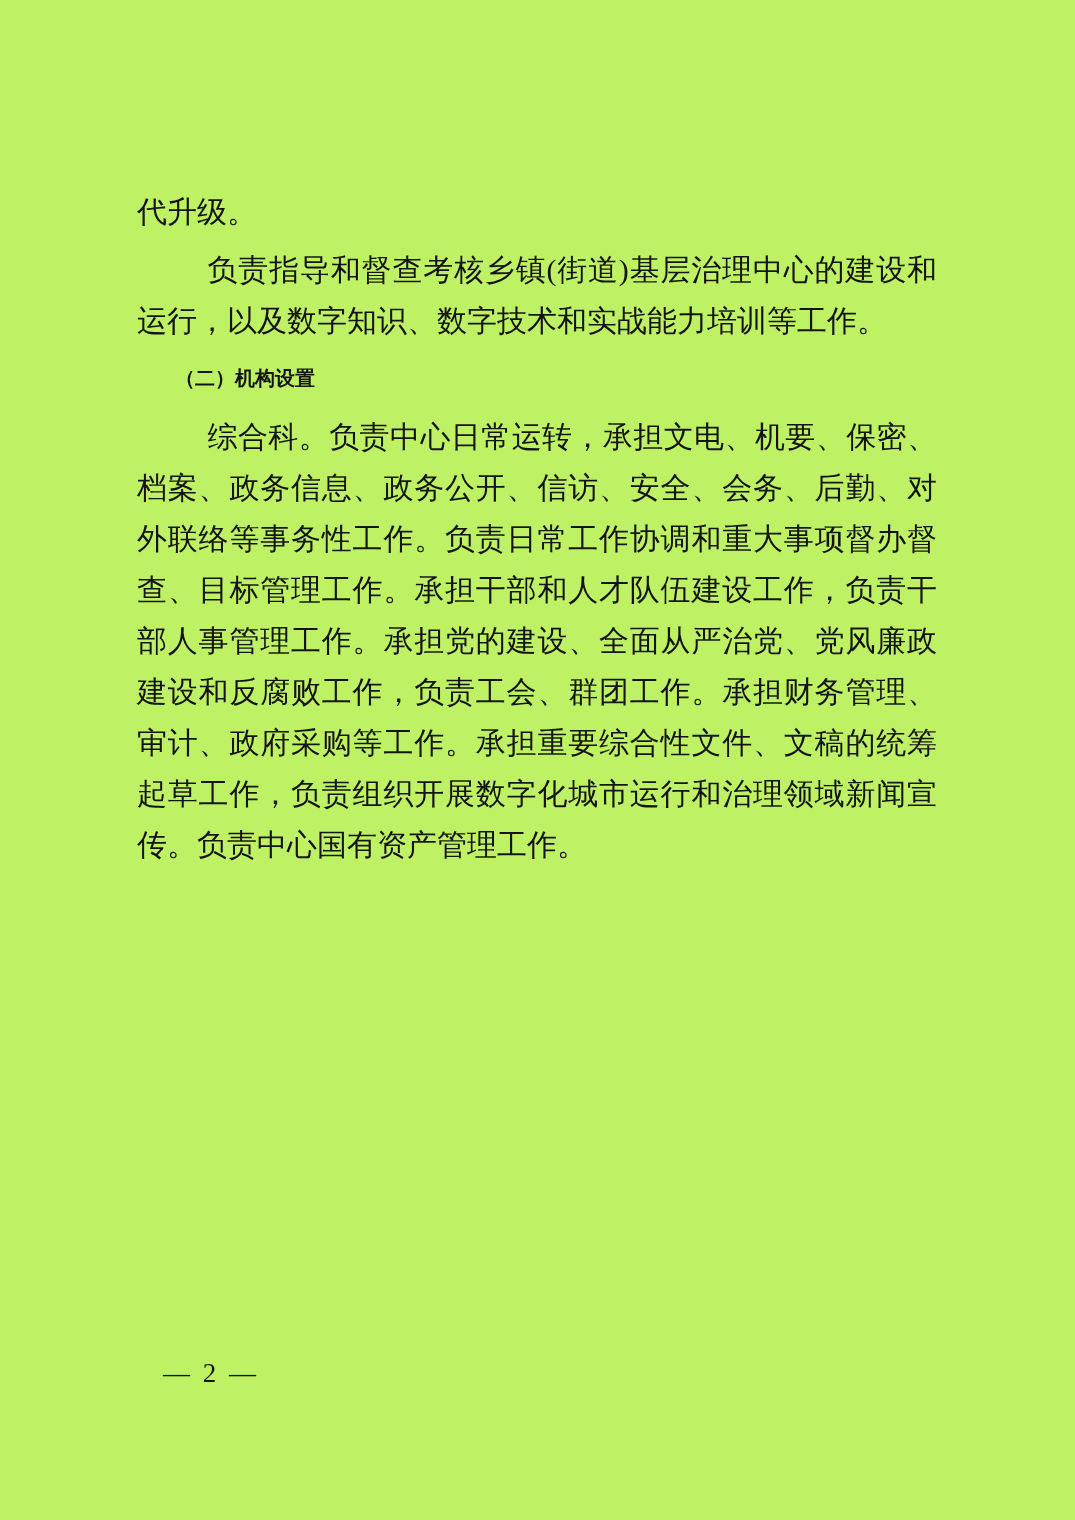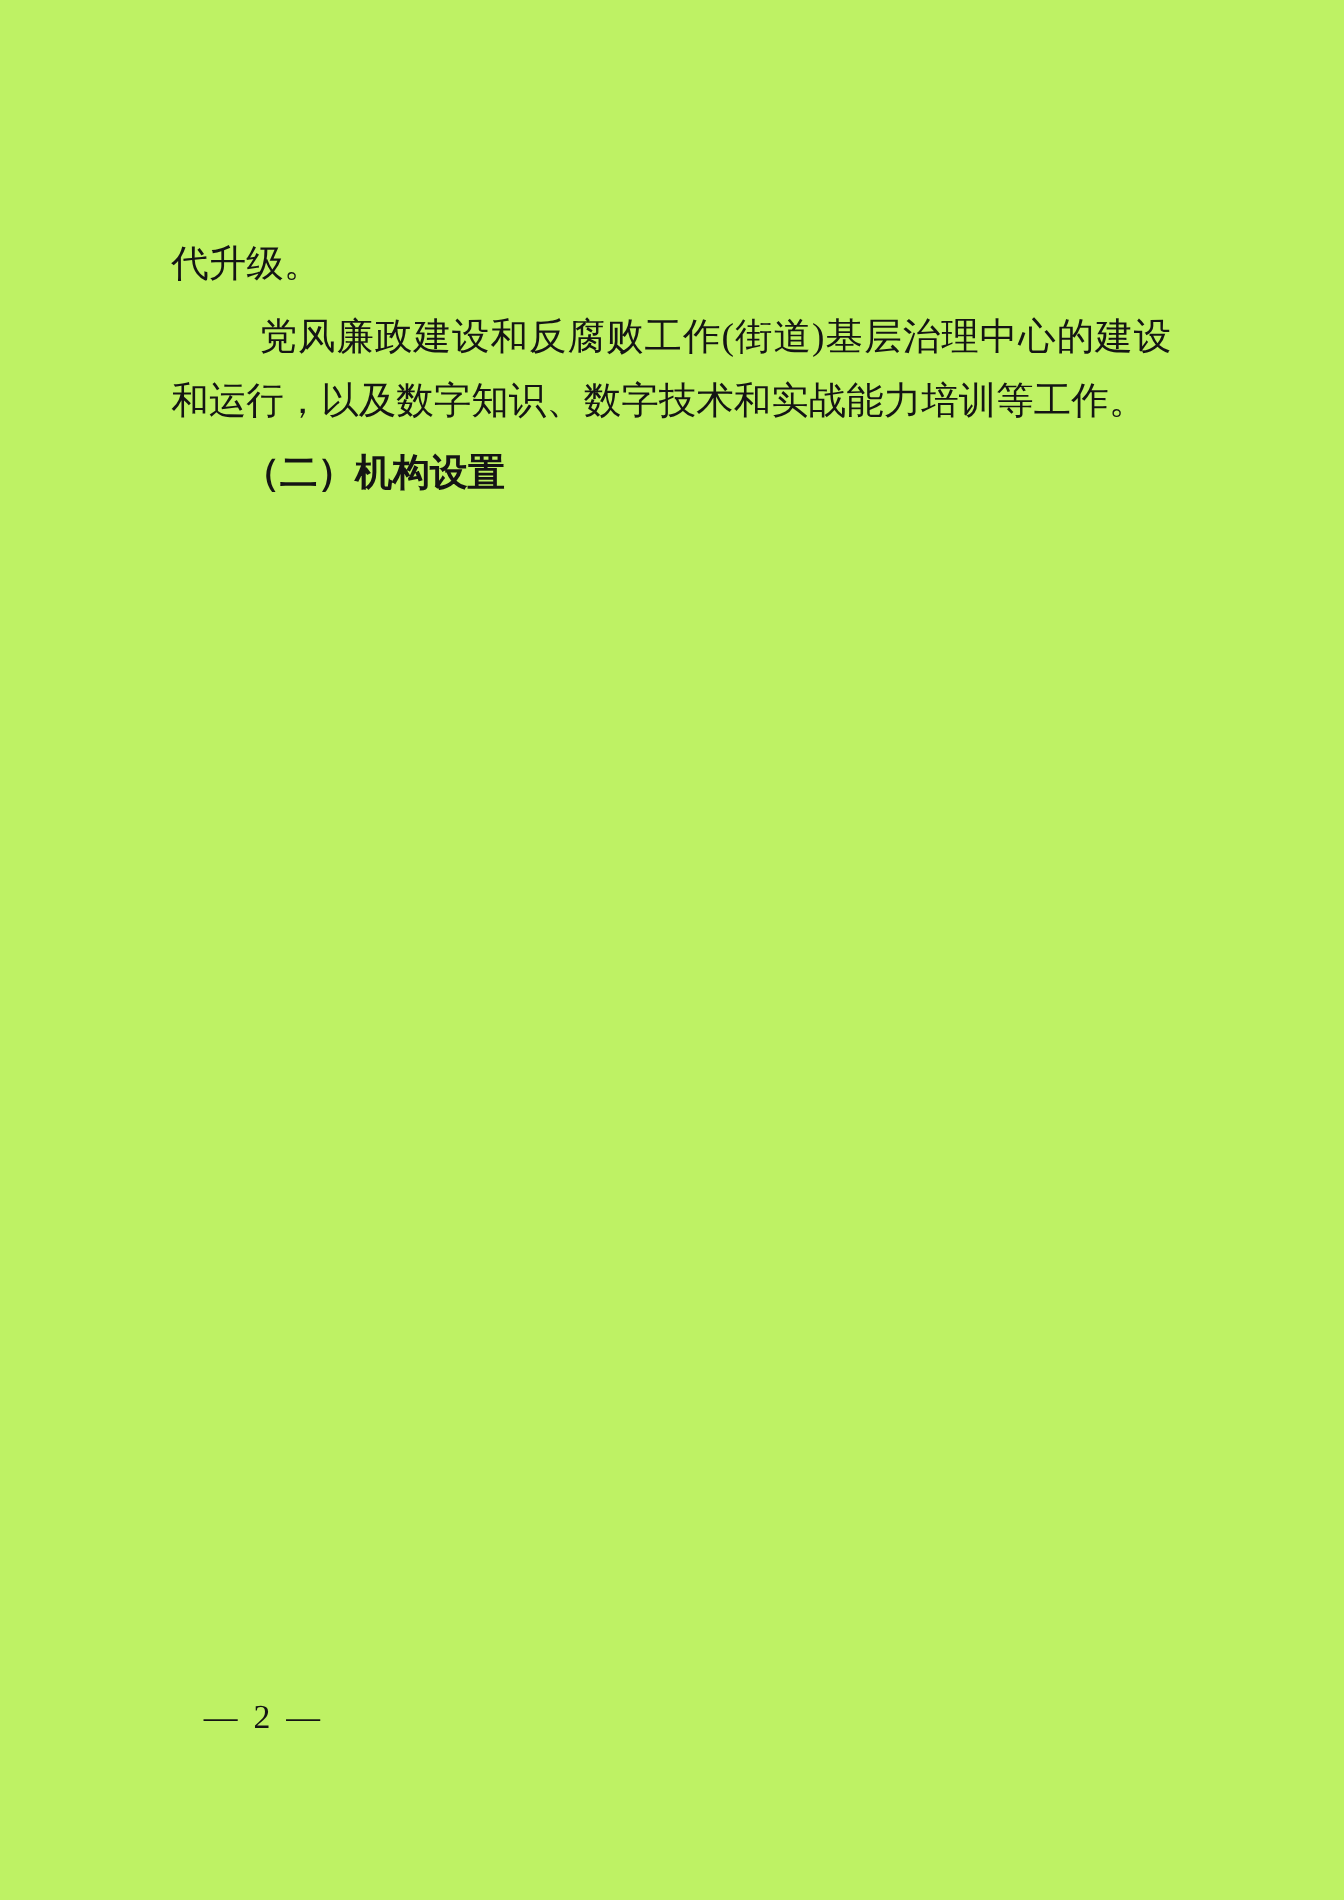"党风廉政建设和反腐败工作(街道)基层治理中心的建设和运行，以及数字知识、数字技术" p.para { text: 党风廉政建设和反腐败工作 -> 负责指导和督查考核乡镇 }
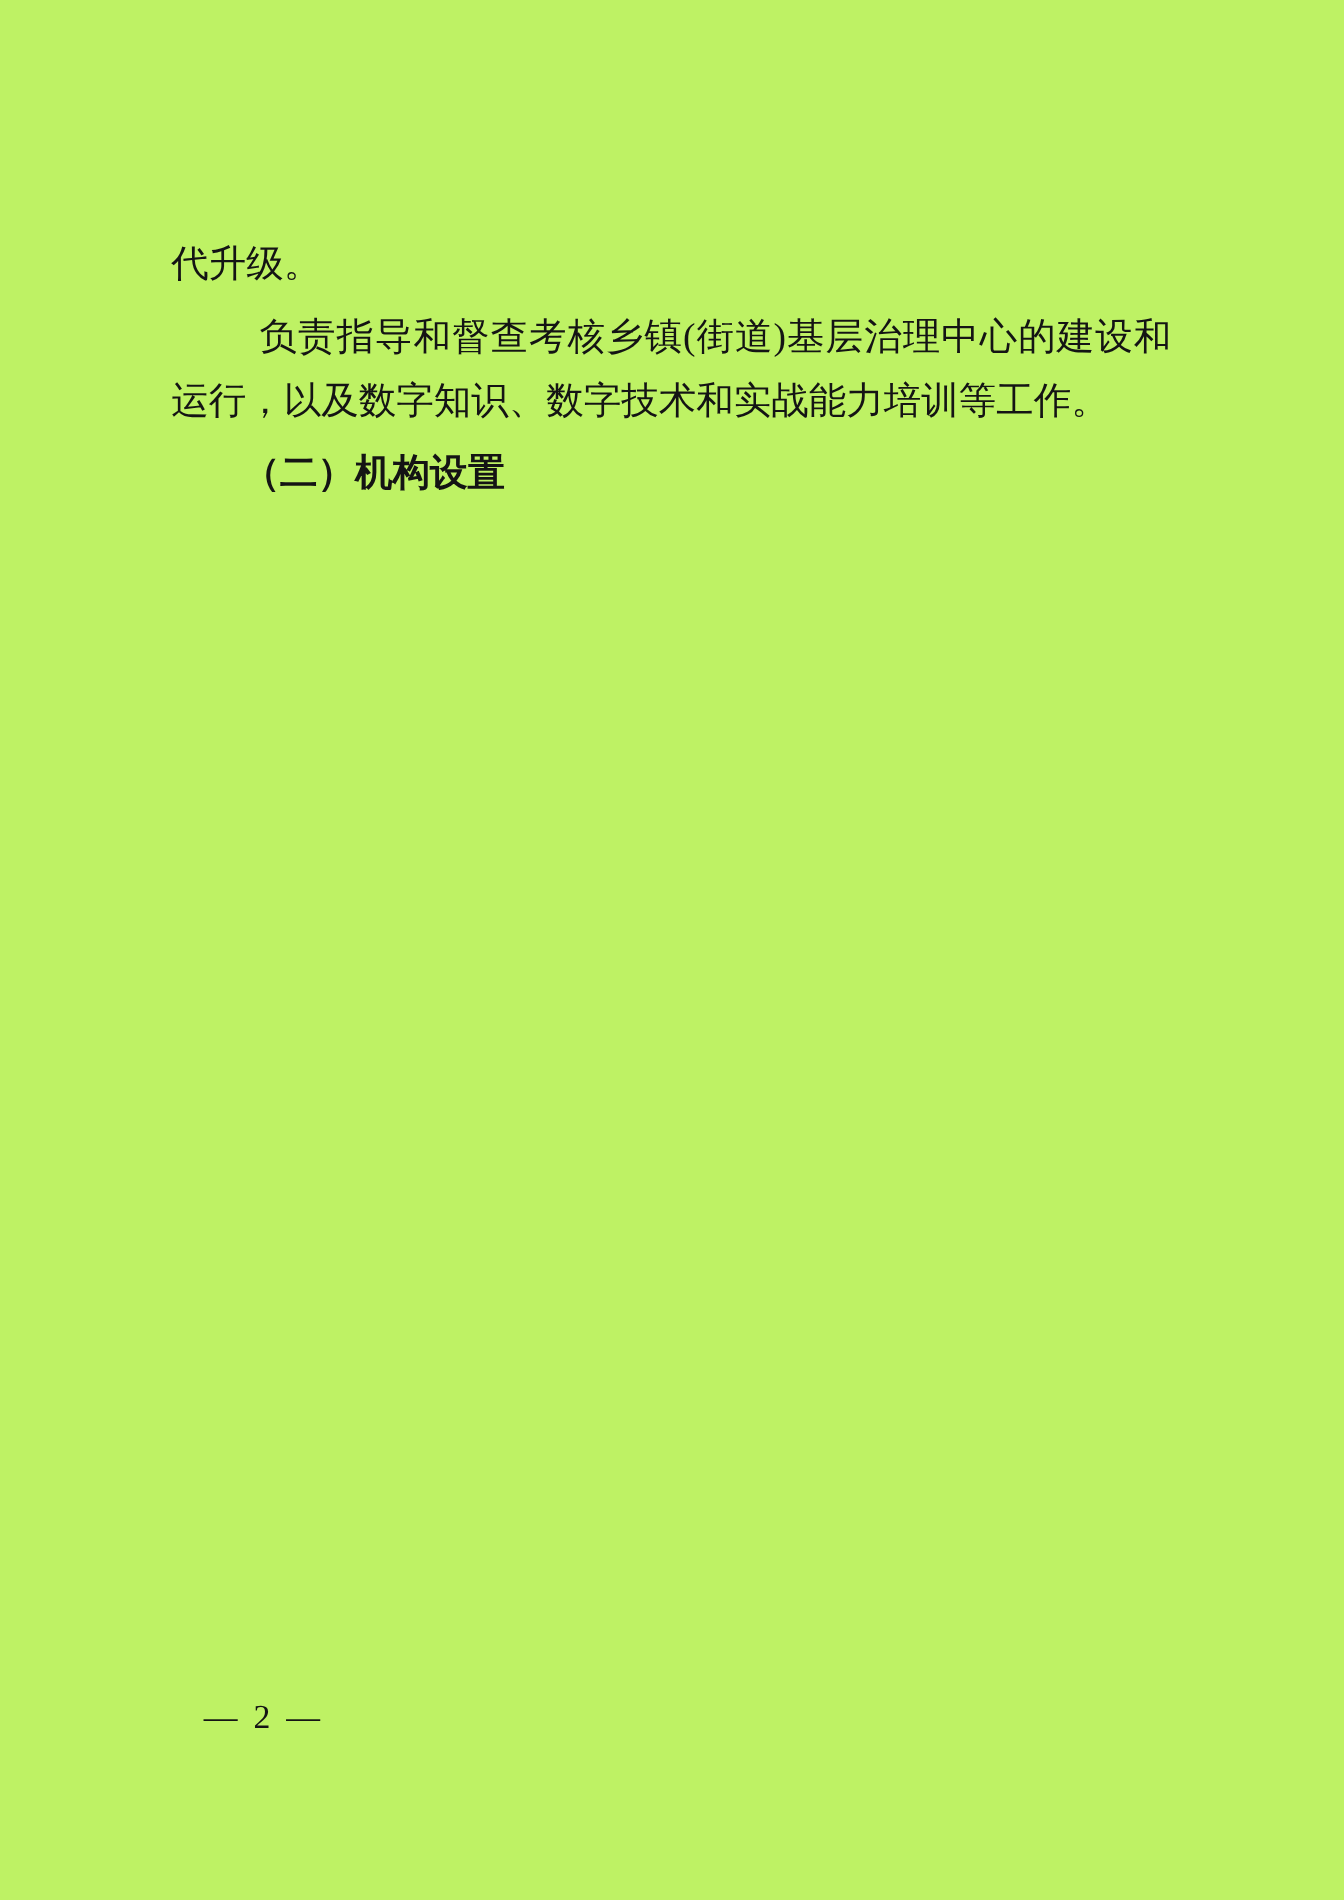"（二）机构设置" .heading { font-size: 30px -> 20px }
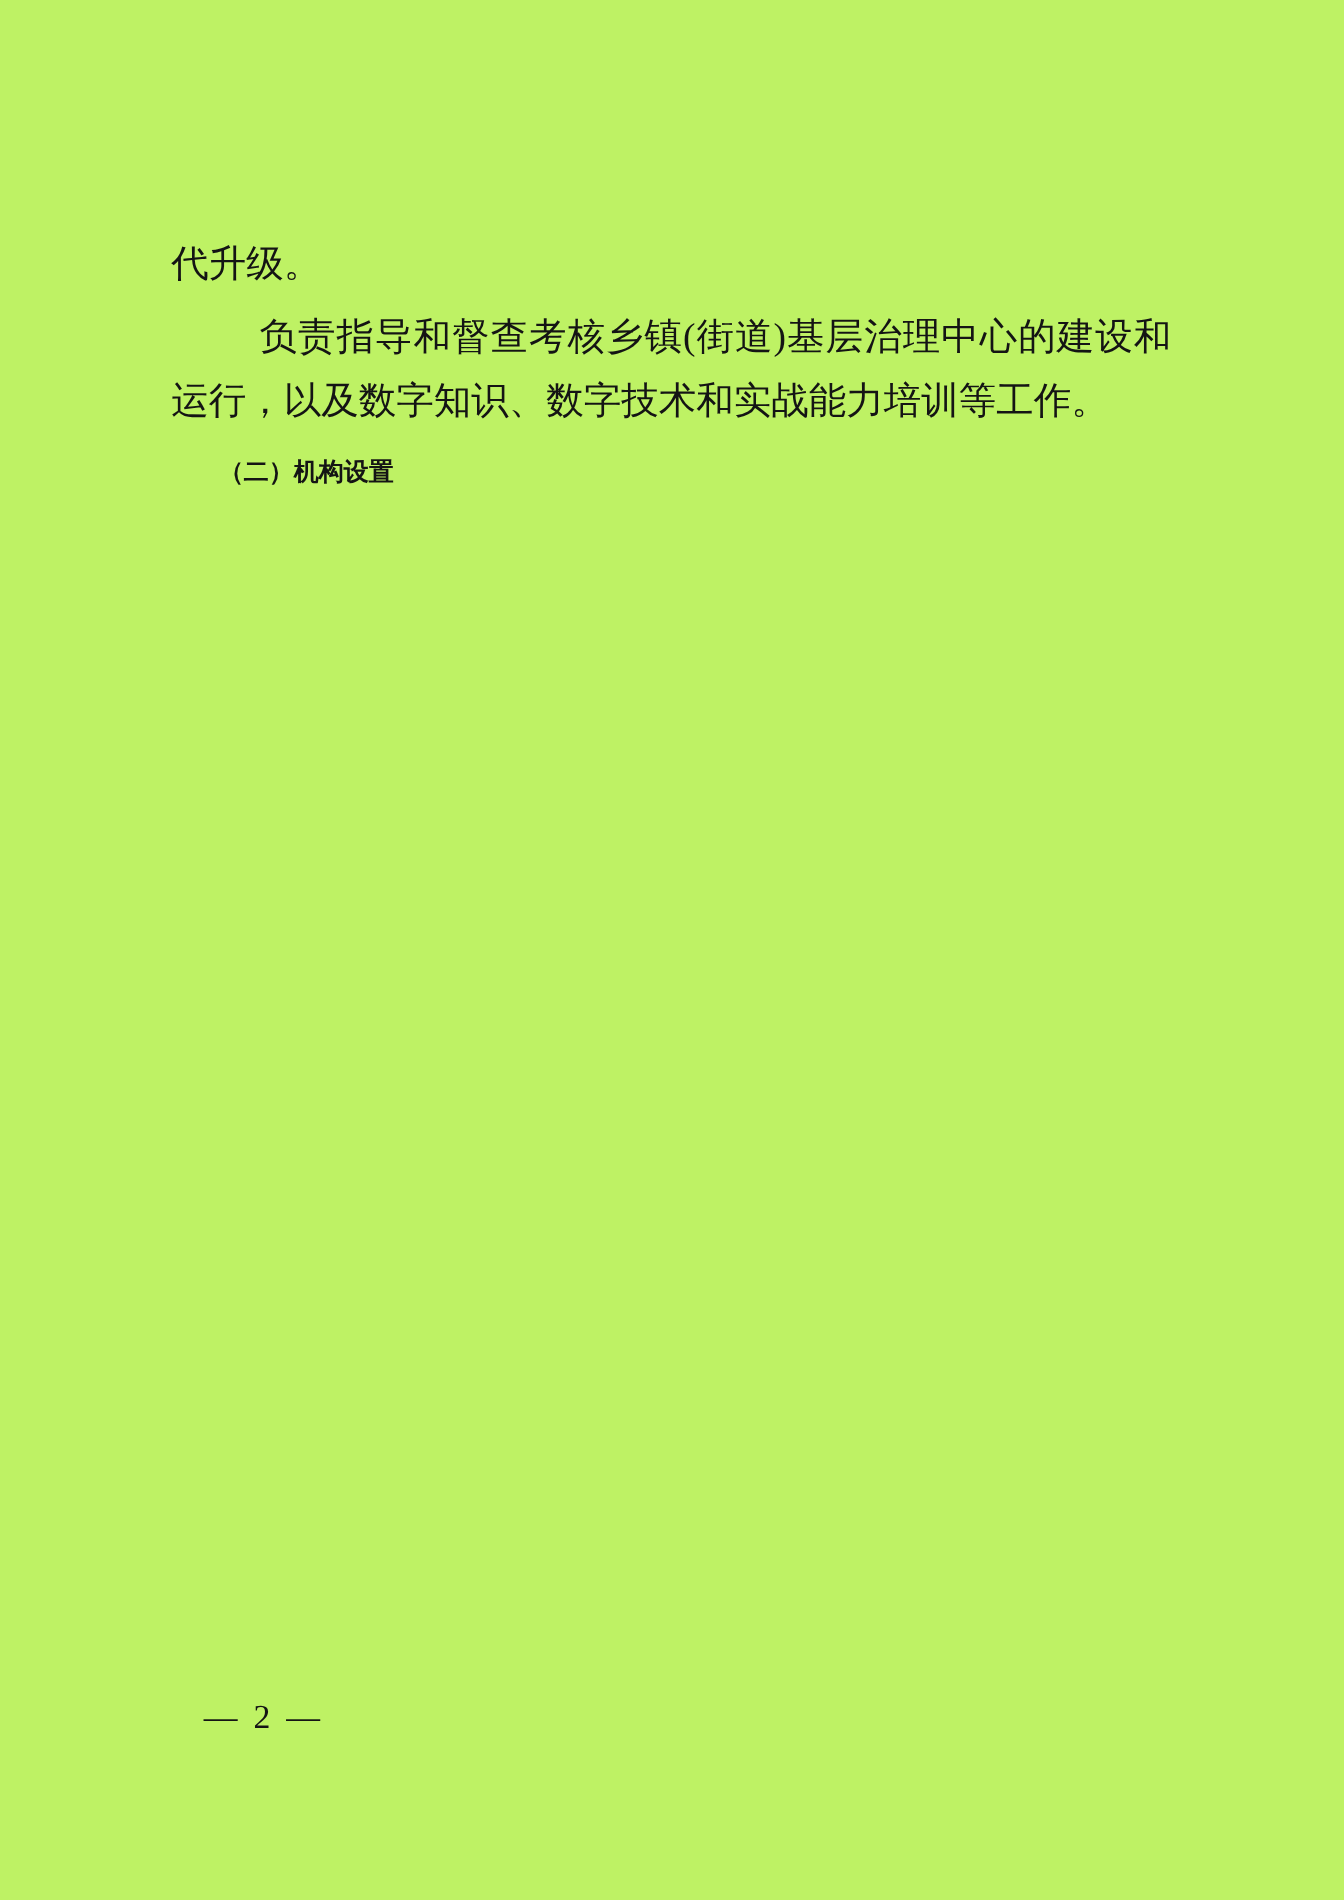"综合科。负责中心日常运转，承担文电、机要、保密、档案、政务信息、政务公开、信访、" p.para { html: none -> <p>综合科。负责中心日常运转，承担文电、机要、保密、档案、政务信息、政务公开、信访、安全、会务、后勤、对外联络等事务性工作。负责日常工作协调和重大事项督办督查、目标管理工作。承担干部和人才队伍建设工作，负责干部人事管理工作。承担党的建设、全面从严治党、党风廉政建设和反腐败工作，负责工会、群团工作。承担财务管理、审计、政府采购等工作。承担重要综合性文件、文稿的统筹起草工作，负责组织开展数字化城市运行和治理领域新闻宣传。负责中心国有资产管理工作。</p> }
